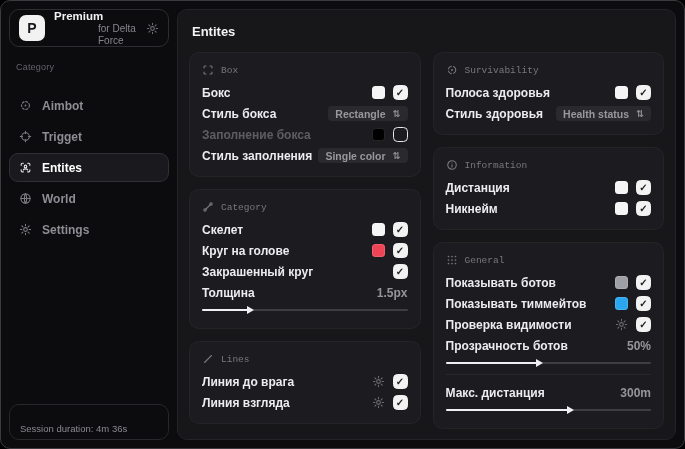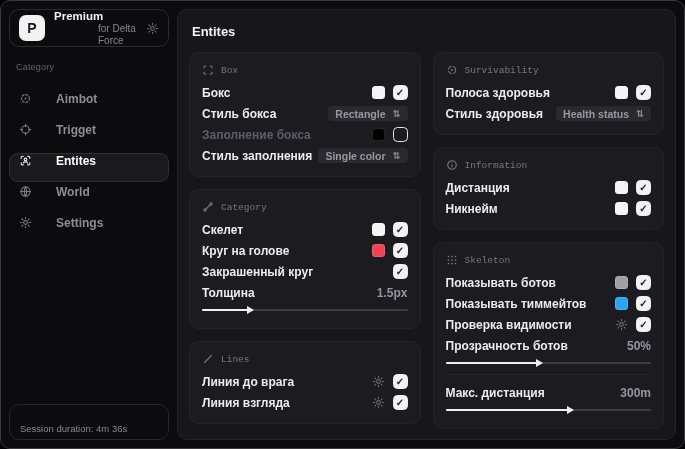"Aimbot" .nav-item { align-items: none -> center; gap: 24px -> 10px }
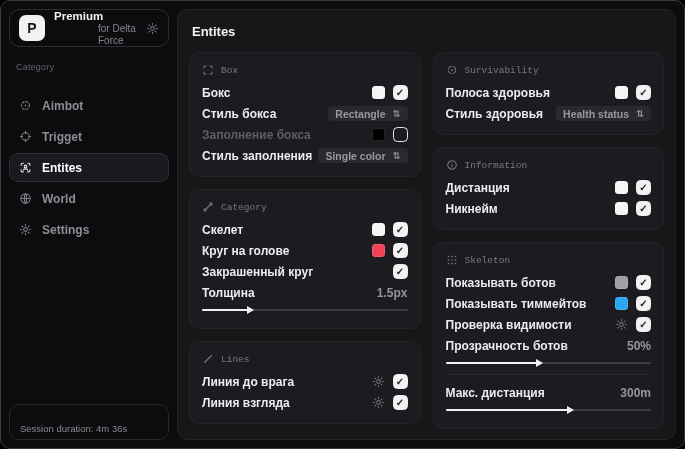"Skeleton" span { text: Skeleton -> General }
